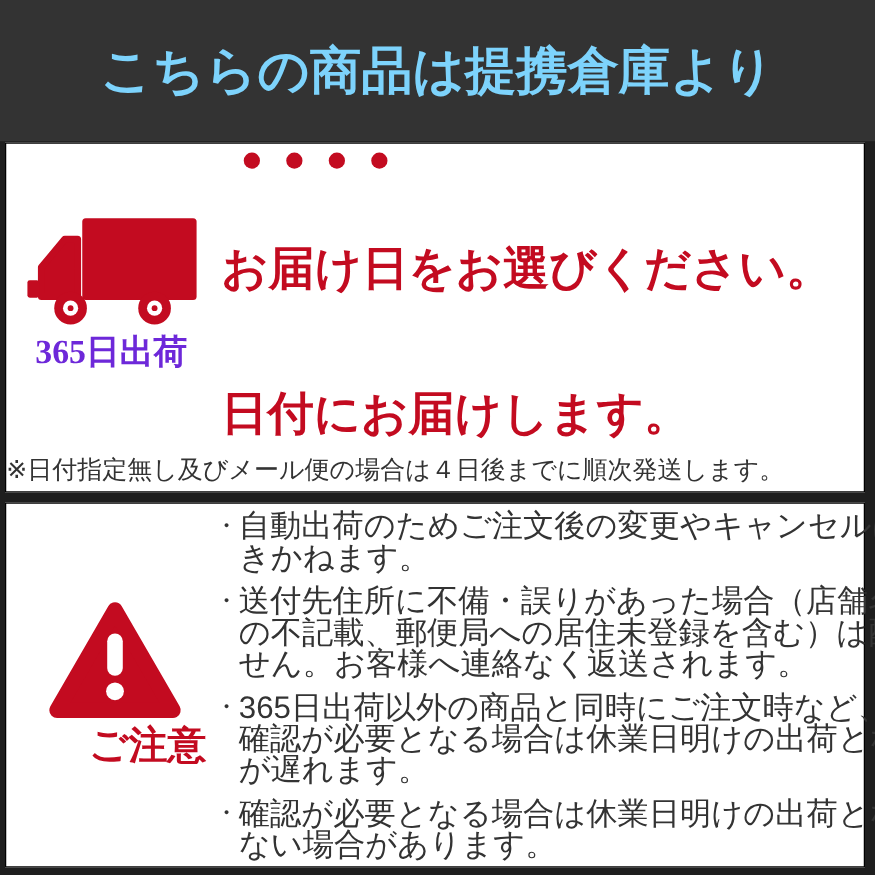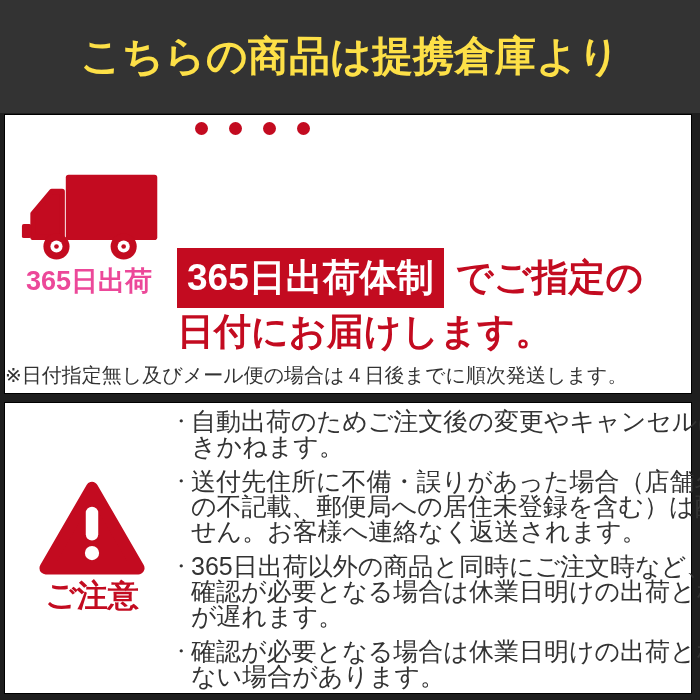"こちらの商品は提携倉庫より" .banner { color: #fde047 -> #7dd3fc }
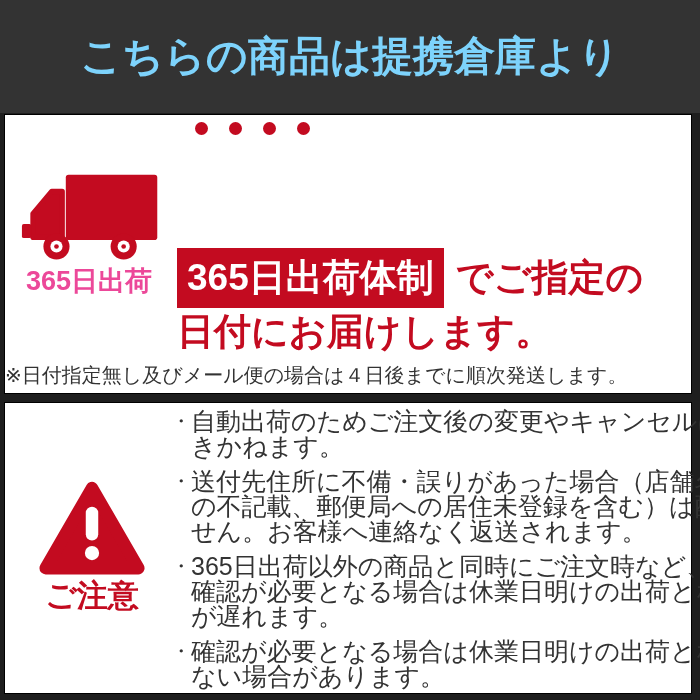"お届け日をお選びください。" div.head2 { html: none -> <div>お届け日をお選びください。</div> }
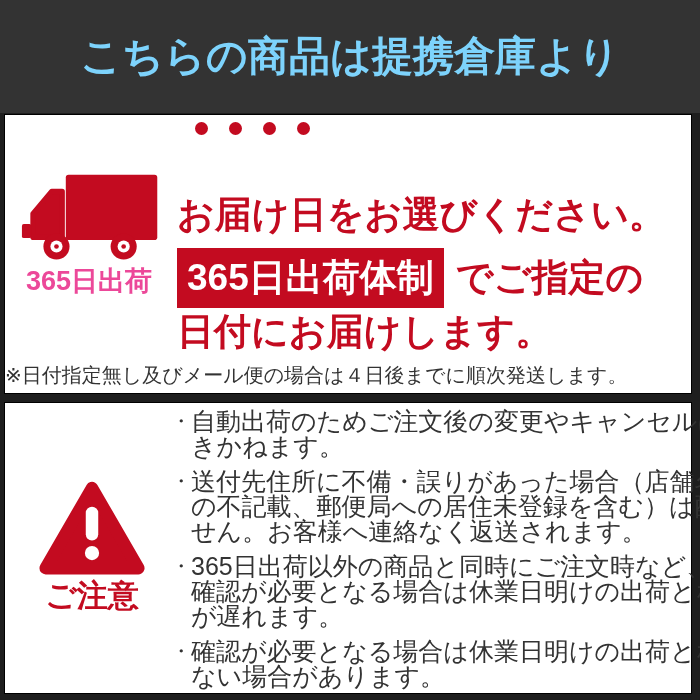"365日出荷" .truck-label { color: #ec4899 -> #6d28d9; font-family: none -> Liberation Serif, serif }
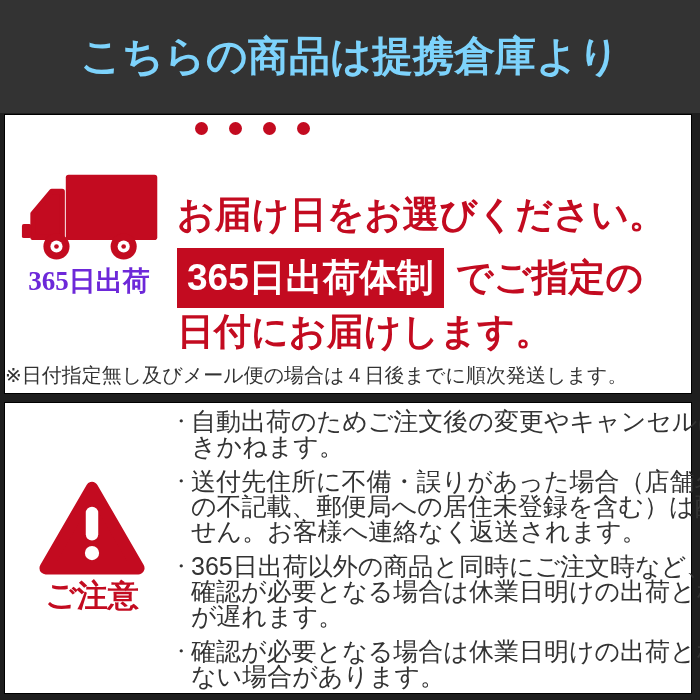"365日出荷体制" div.badge-row { html: <div> <span>365日出荷体制</span> <span>でご指定の</span> </div> -> none }
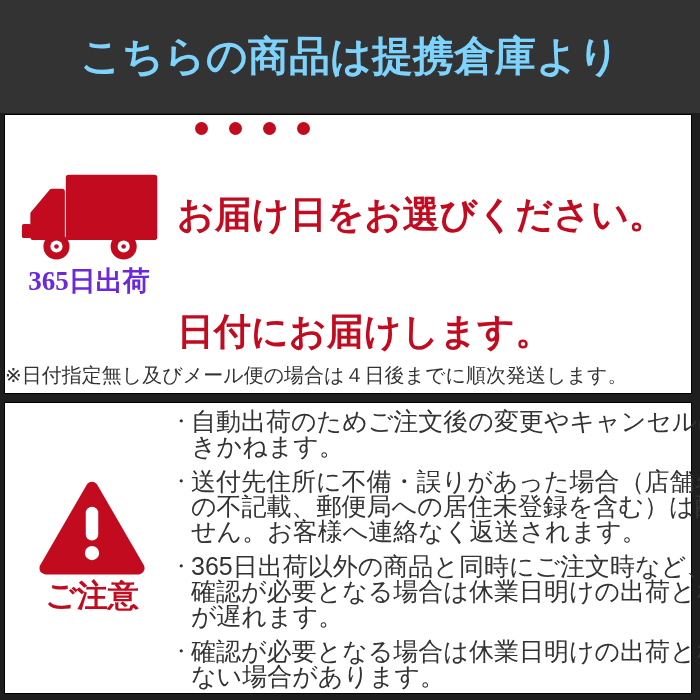"ご注意" .caution-label { text-align: center -> right }
